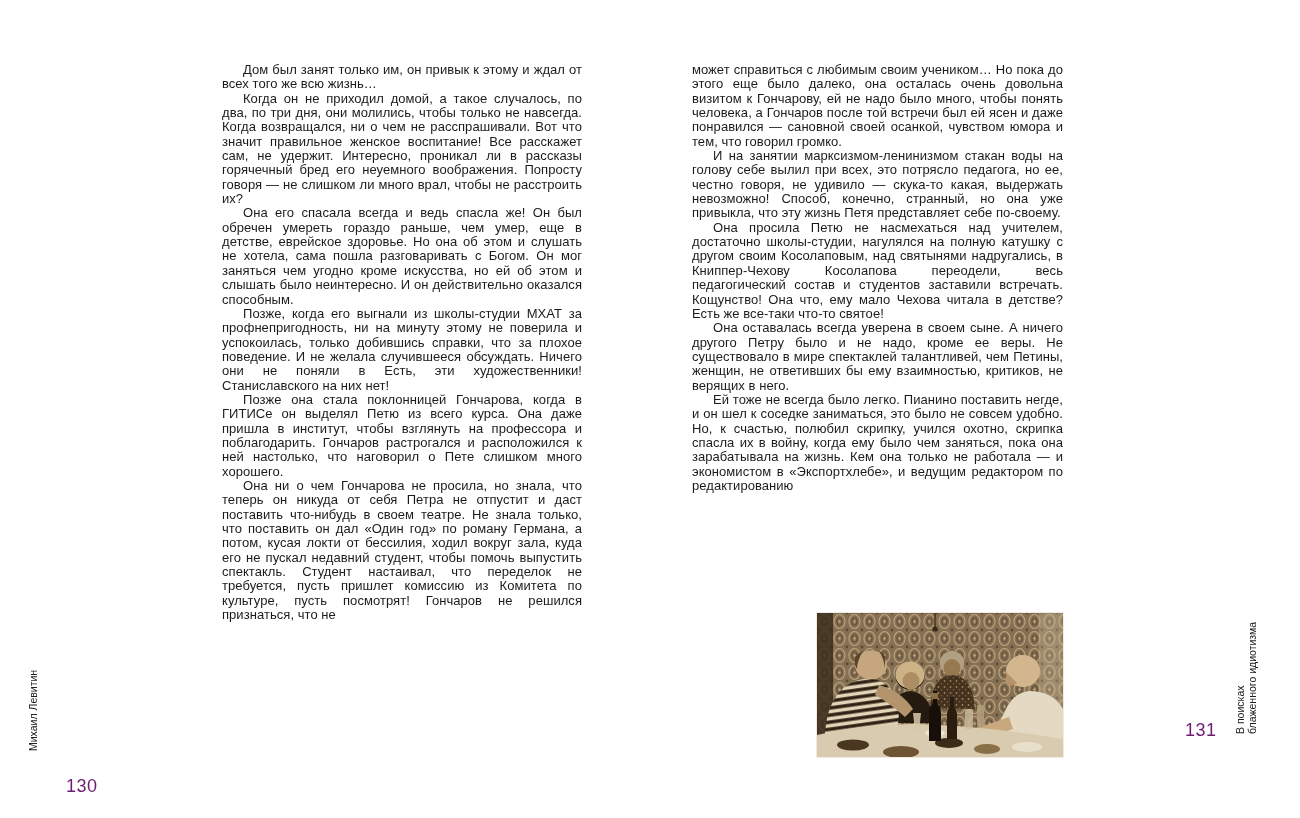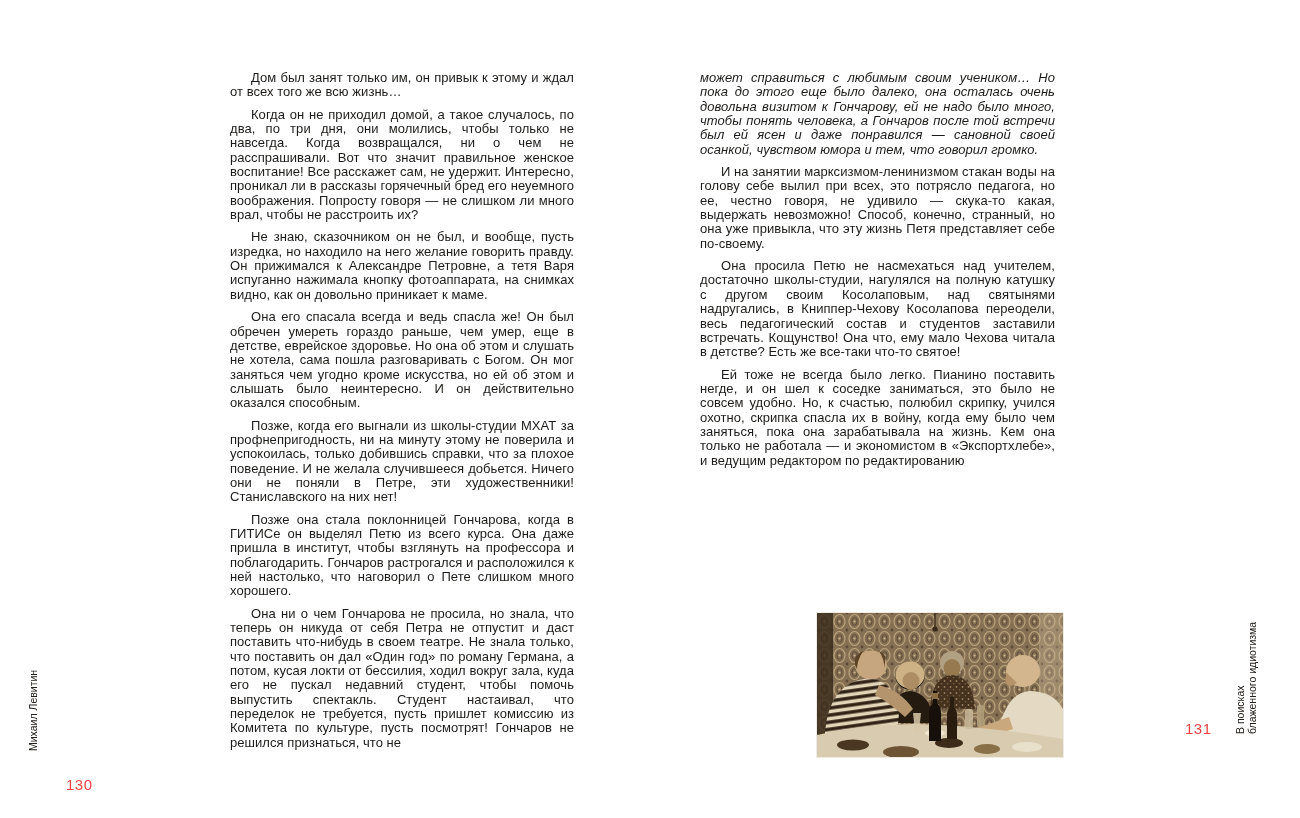"Дом был занят только им," .col p { margin: 8px -> 0 }
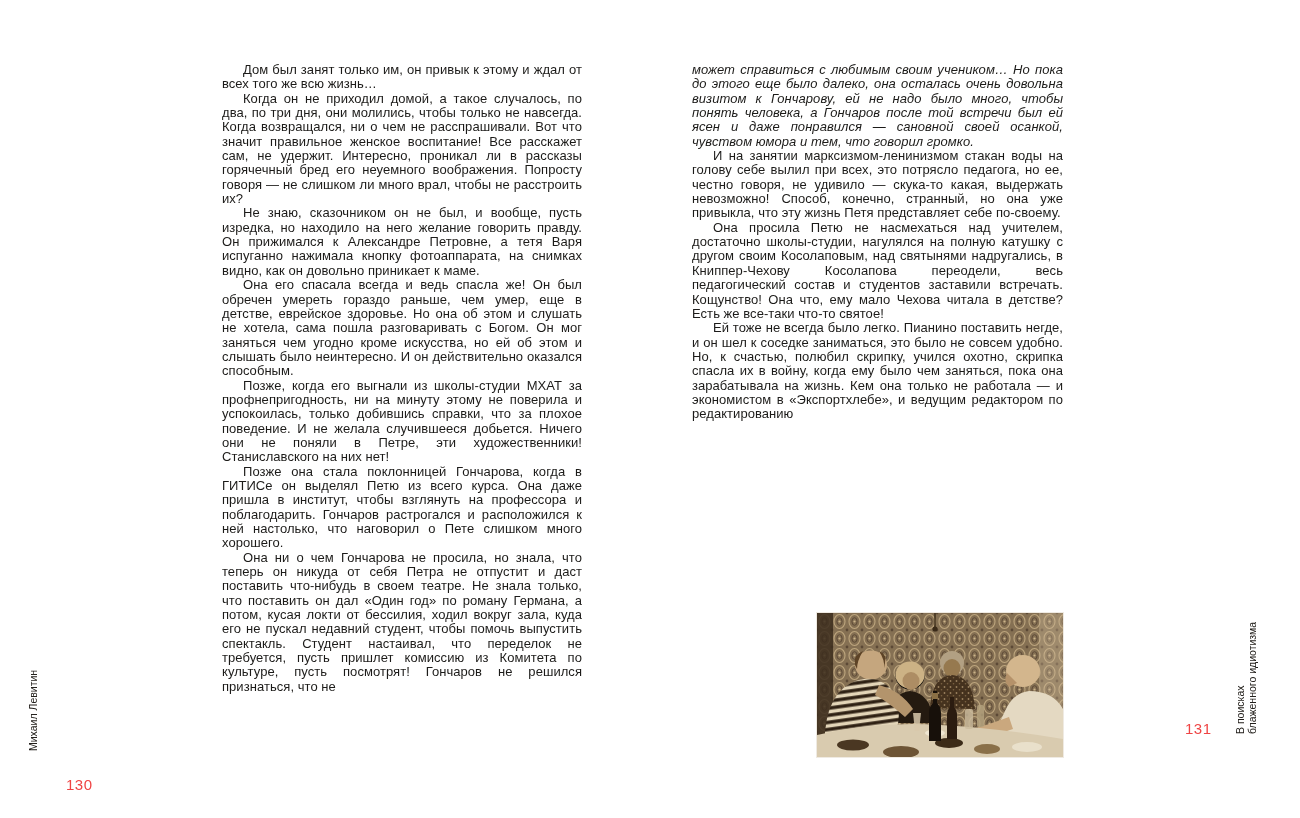"может справиться с любимым своим" .col-right p:first-child { font-style: italic -> none }
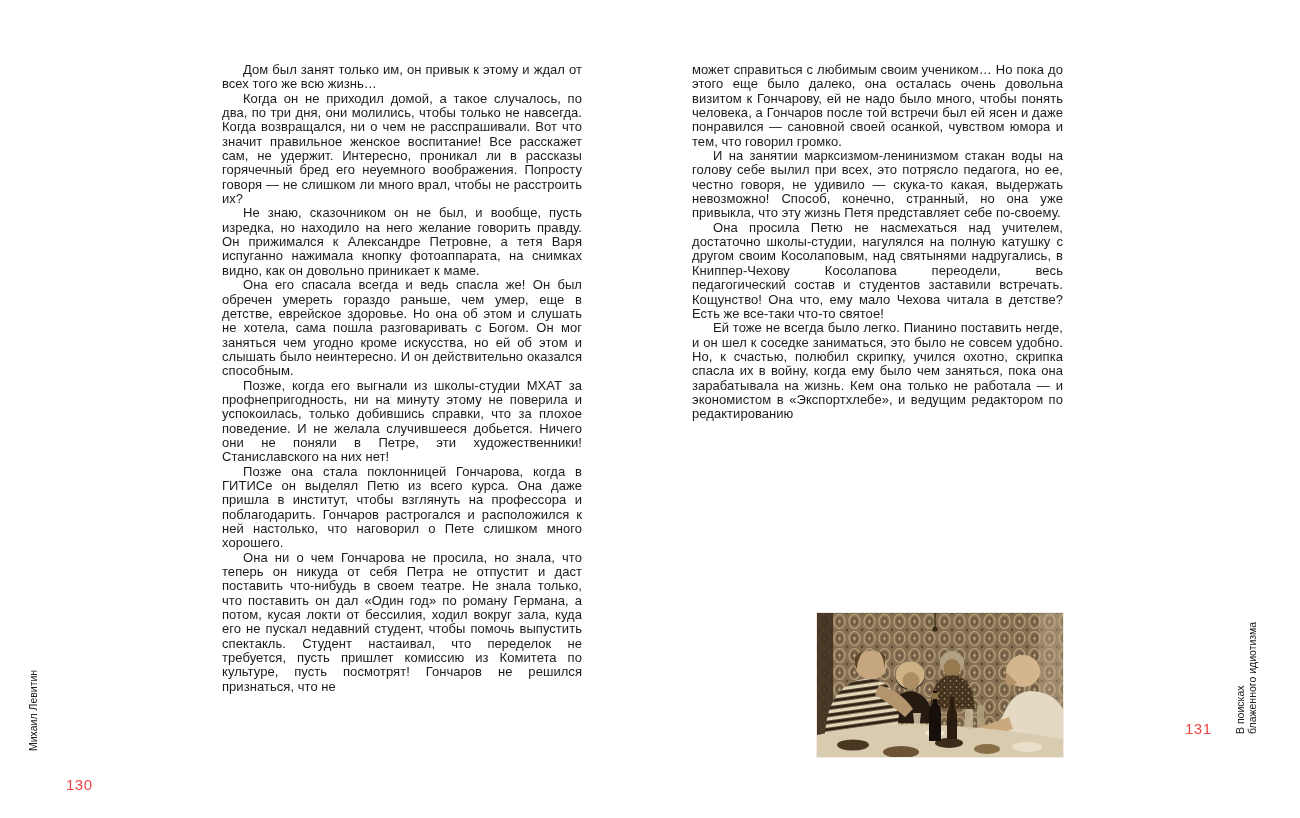"Не знаю, сказочником он не" p { html: <p>Не знаю, сказочником он не был, и вообще, пусть изредка, но находило на него желание говорить правду. Он прижимался к Александре Петровне, а тетя Варя испуганно нажимала кнопку фотоаппарата, на снимках видно, как он довольно приникает к маме.</p> -> none }
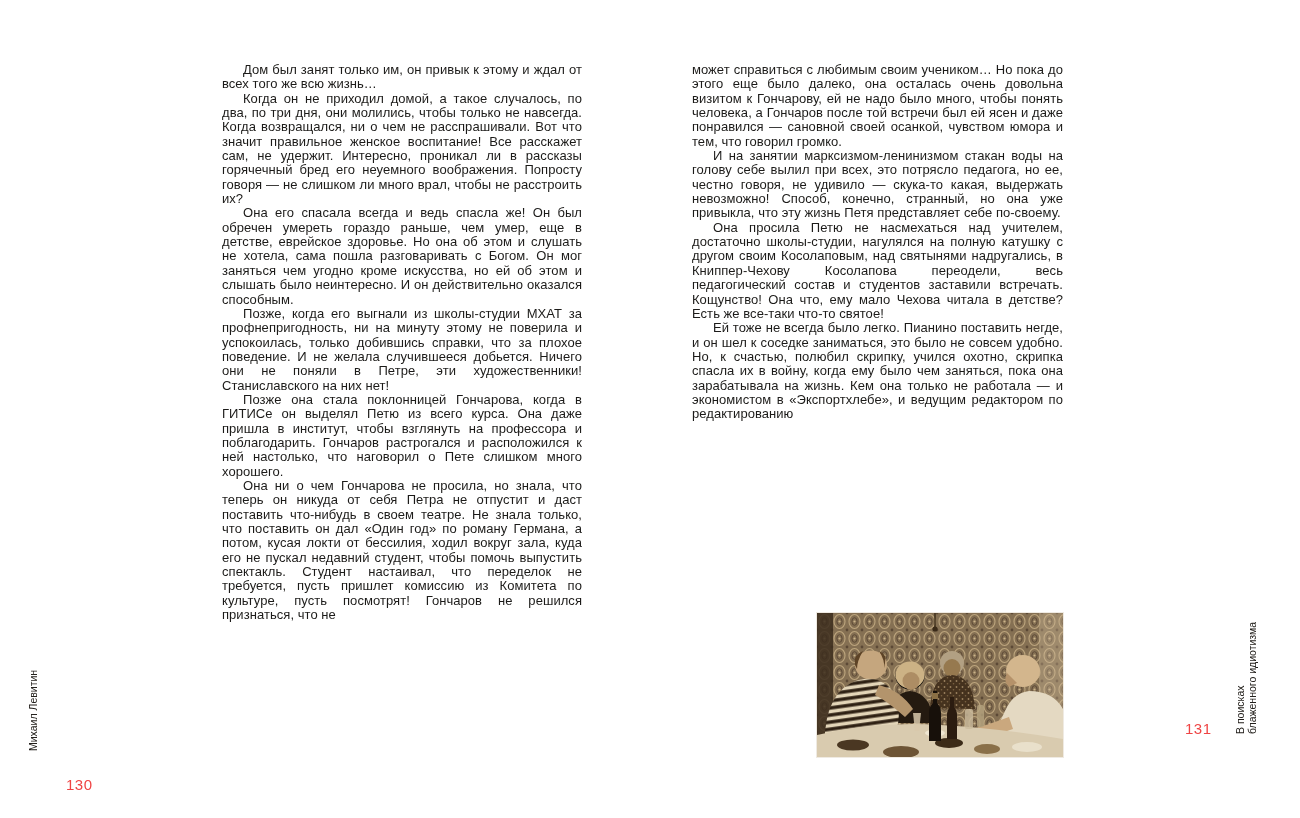"Позже, когда его выгнали из" p { text: добьется. Ничего они не поняли в Петре -> обсуждать. Ничего они не поняли в Есть }
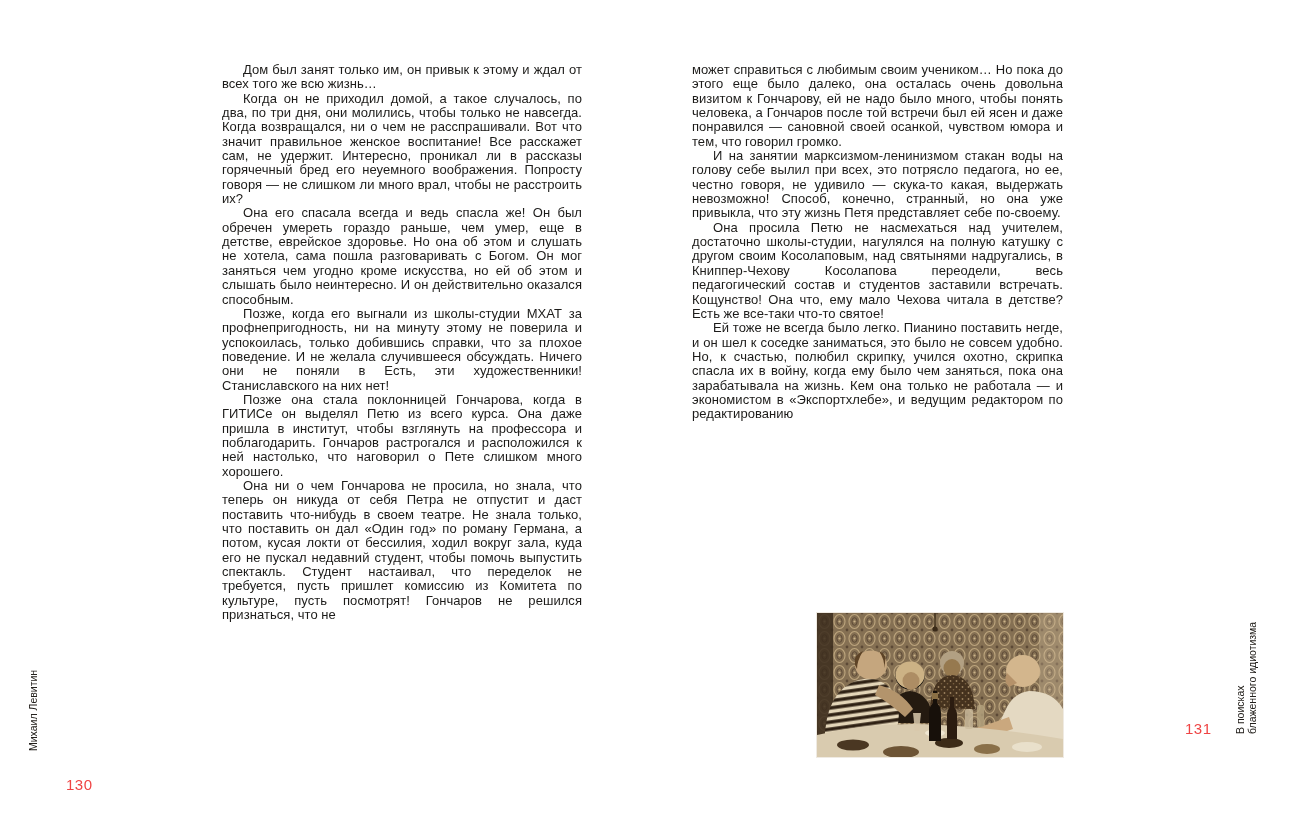"Она оставалась всегда уверена в" p { html: none -> <p>Она оставалась всегда уверена в своем сыне. А ничего другого Петру было и не надо, кроме ее веры. Не существовало в мире спектаклей талантливей, чем Петины, женщин, не ответивших бы ему взаимностью, критиков, не верящих в него.</p> }
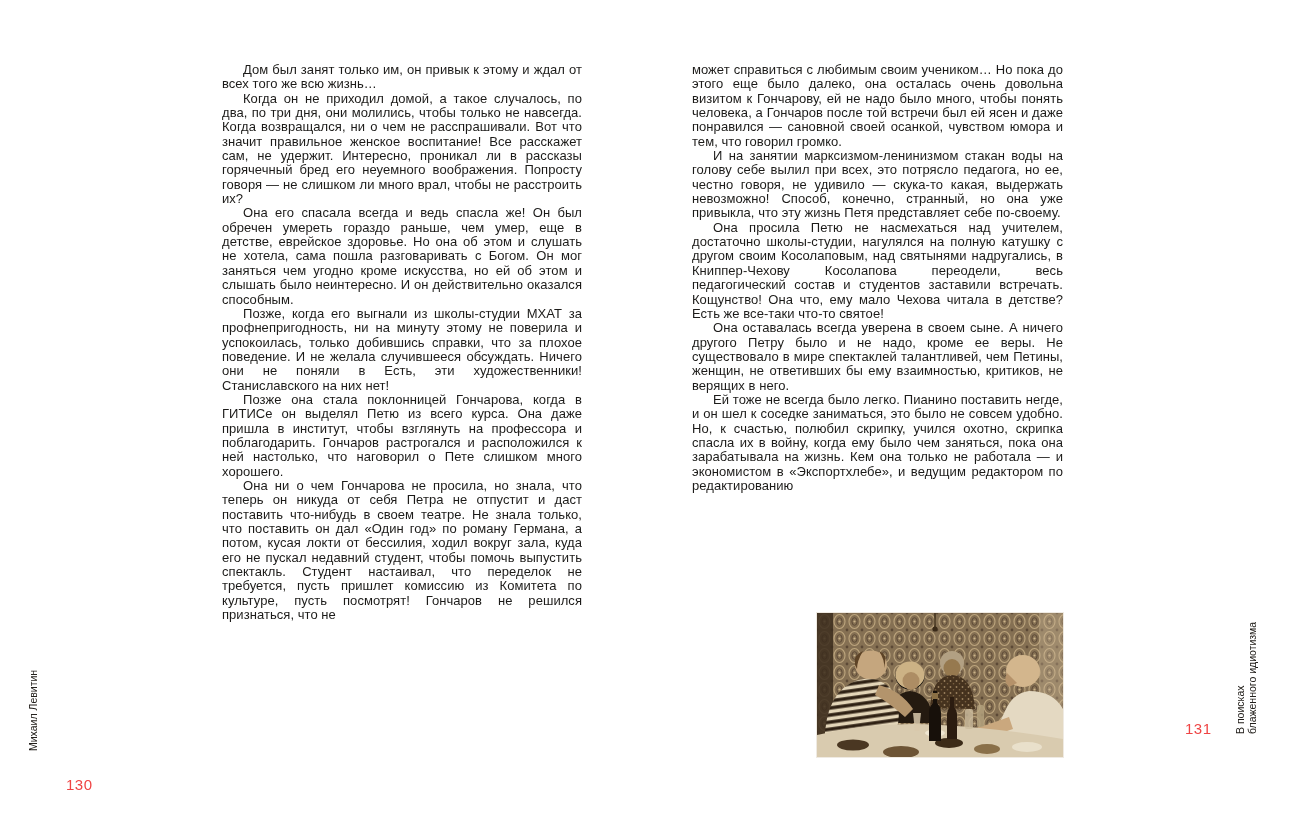"131" .pagenum { color: #ef4444 -> #701a75; font-size: 15px -> 18px }
